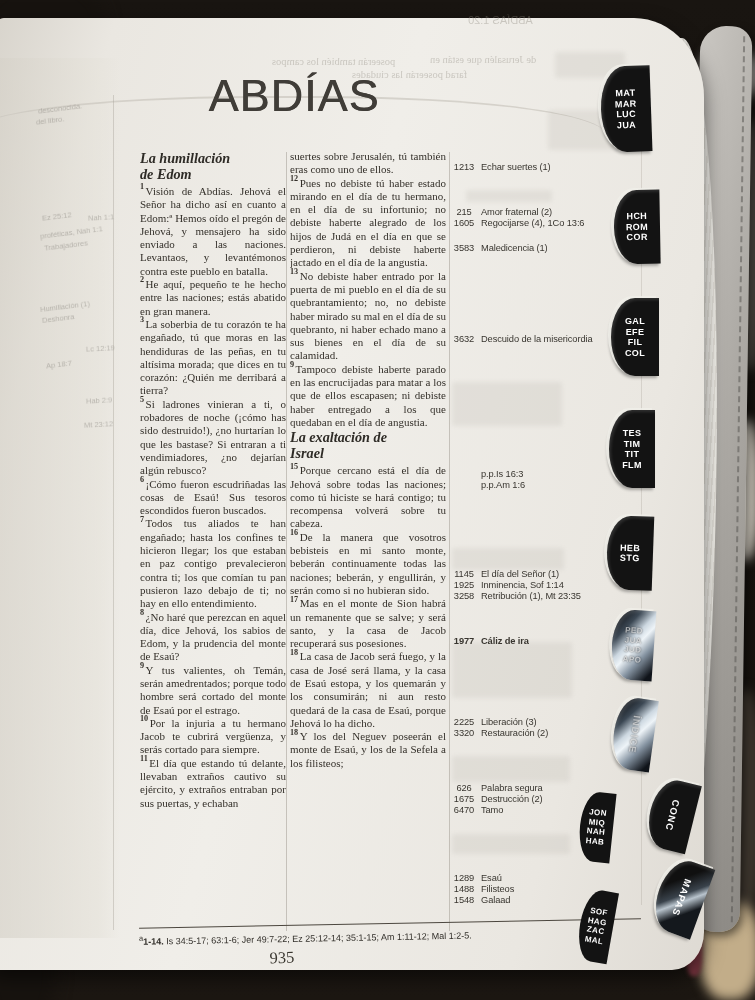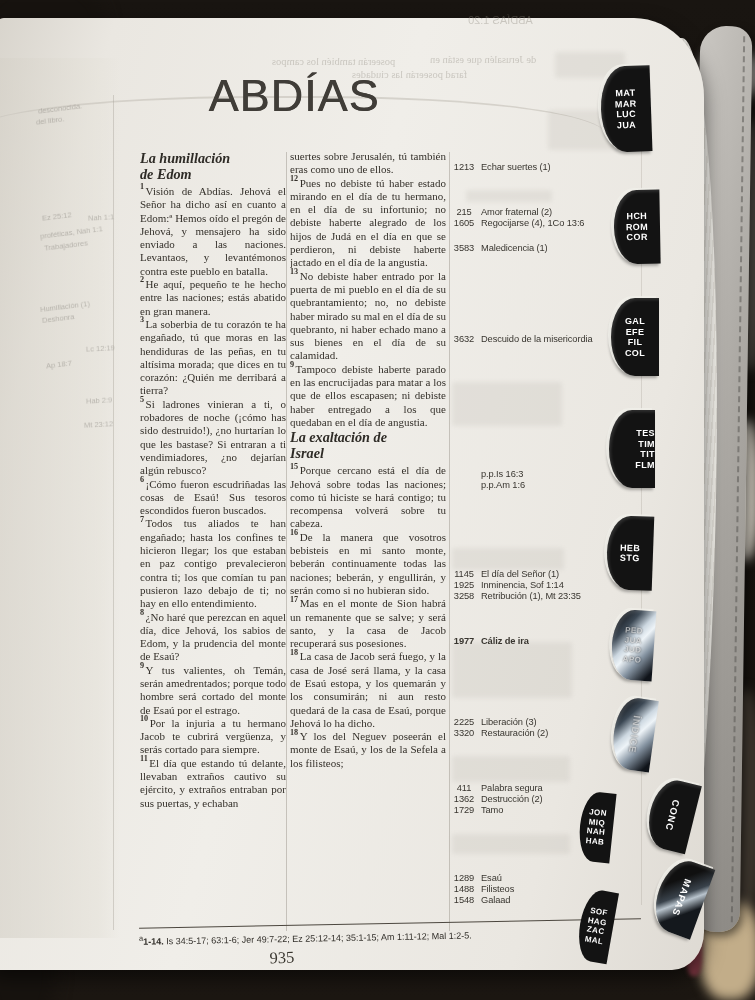"TES" div.tab { align-items: flex-end -> none }
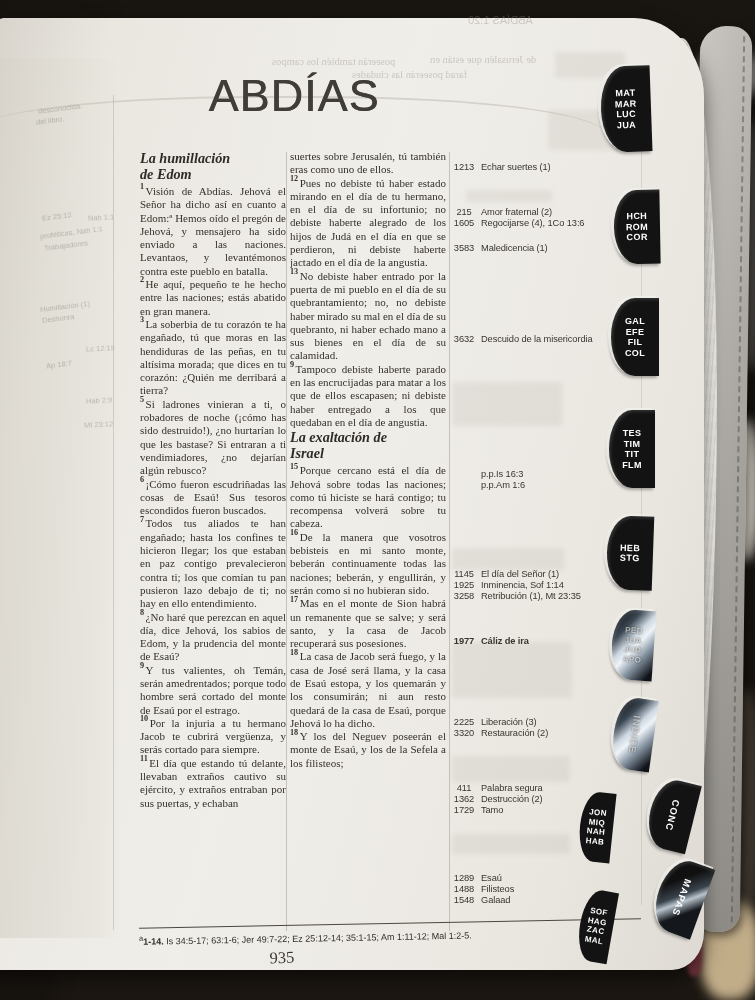"411" span.rn { text: 411 -> 626 }
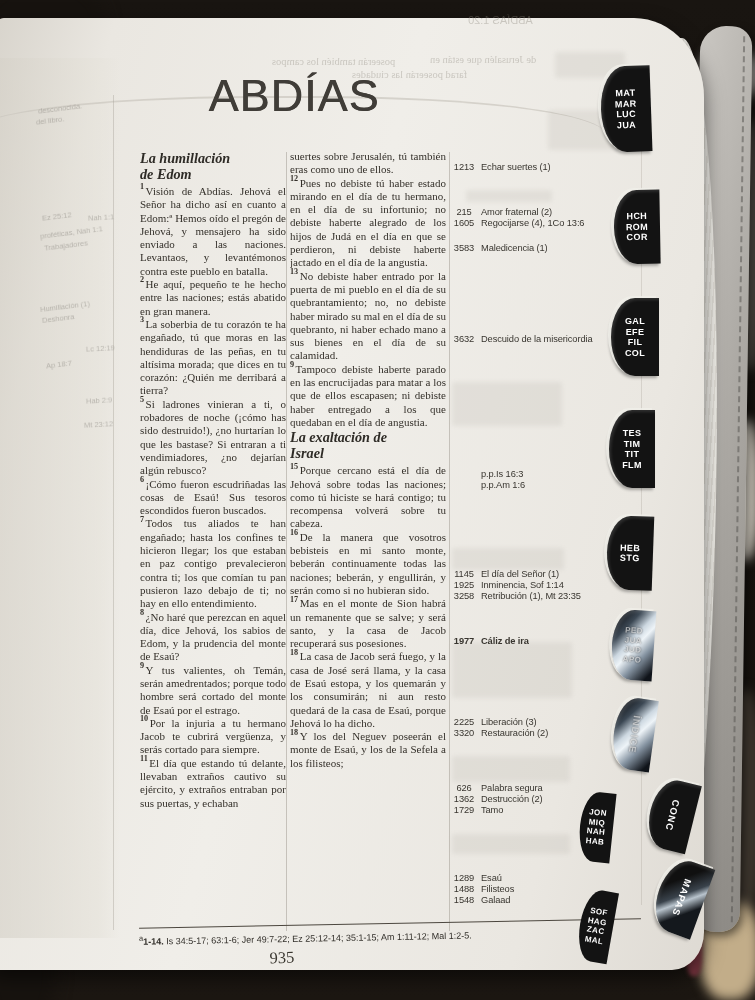"1362" span.rn { text: 1362 -> 1675 }
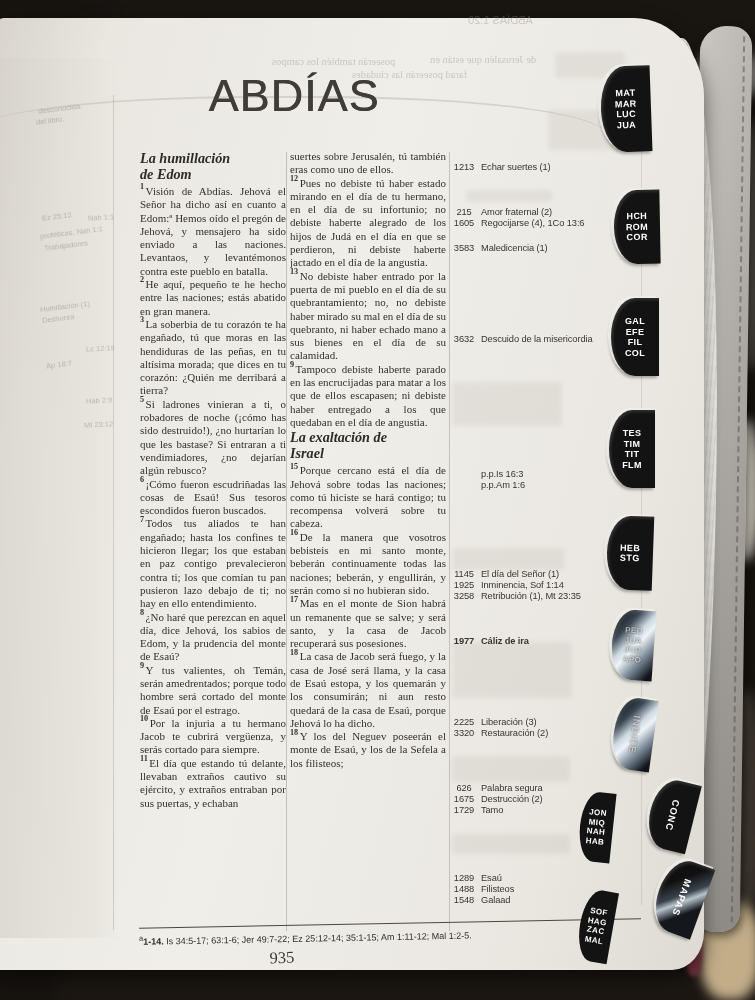"1729" span.rn { text: 1729 -> 6470 }
